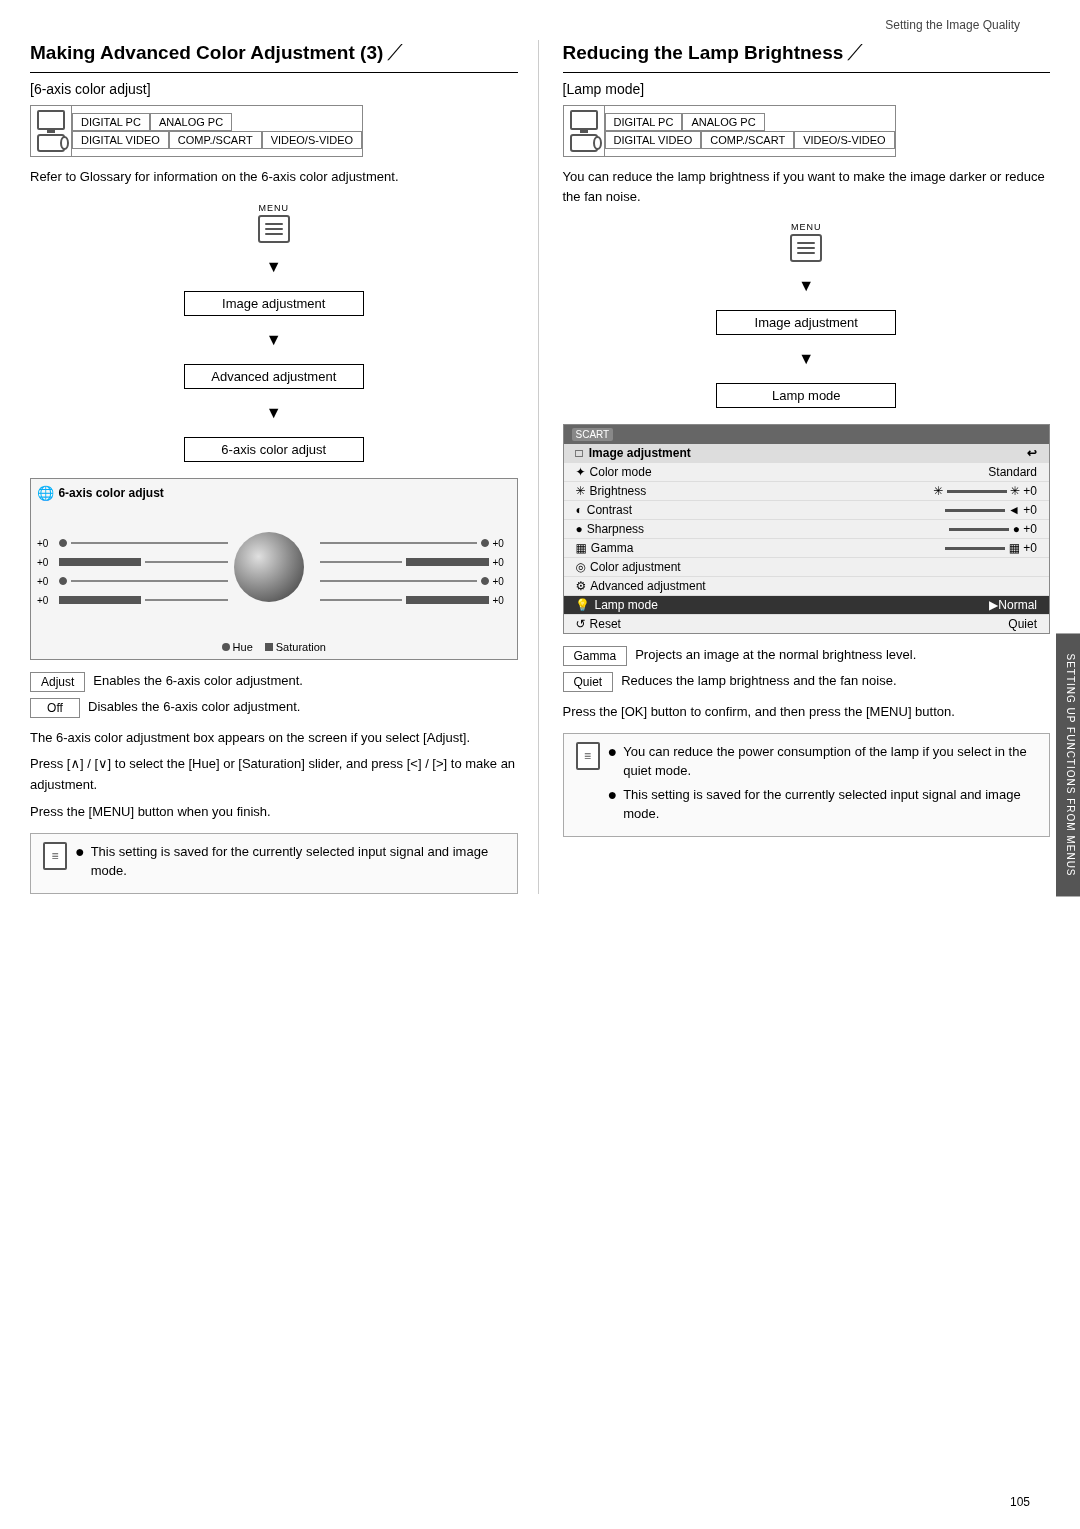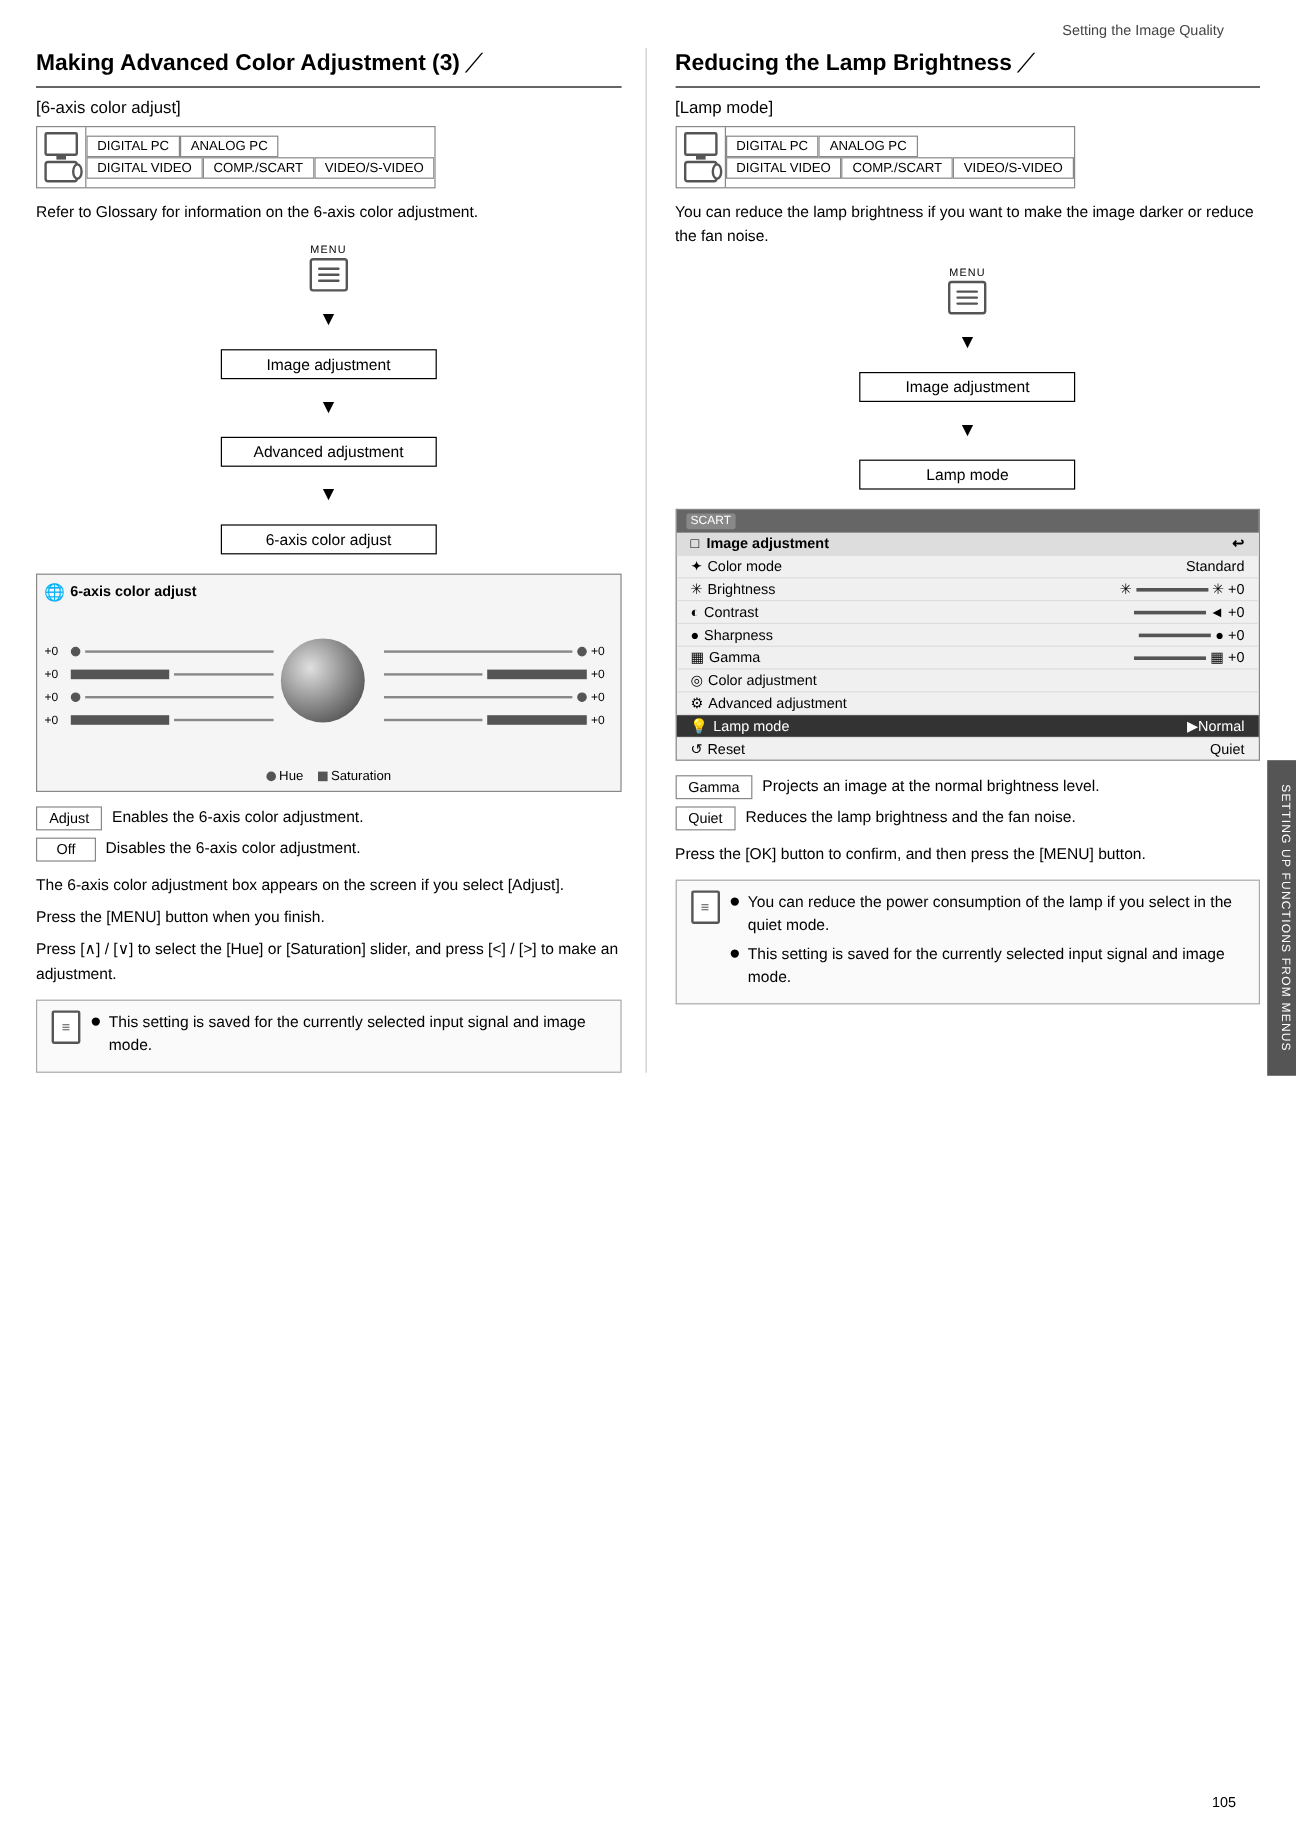"Press the [MENU] button when" p.body-text { order: before "Press [∧] / [∨] to" -> after "Press [∧] / [∨] to" }
